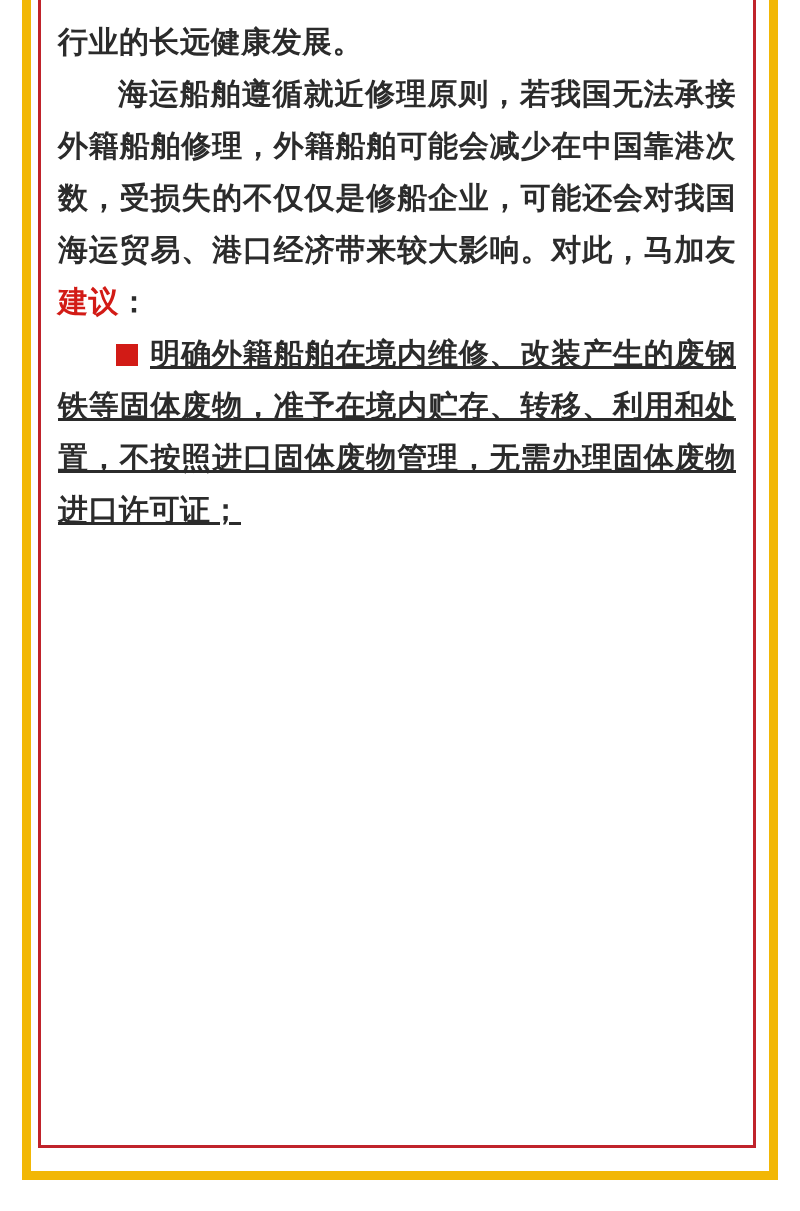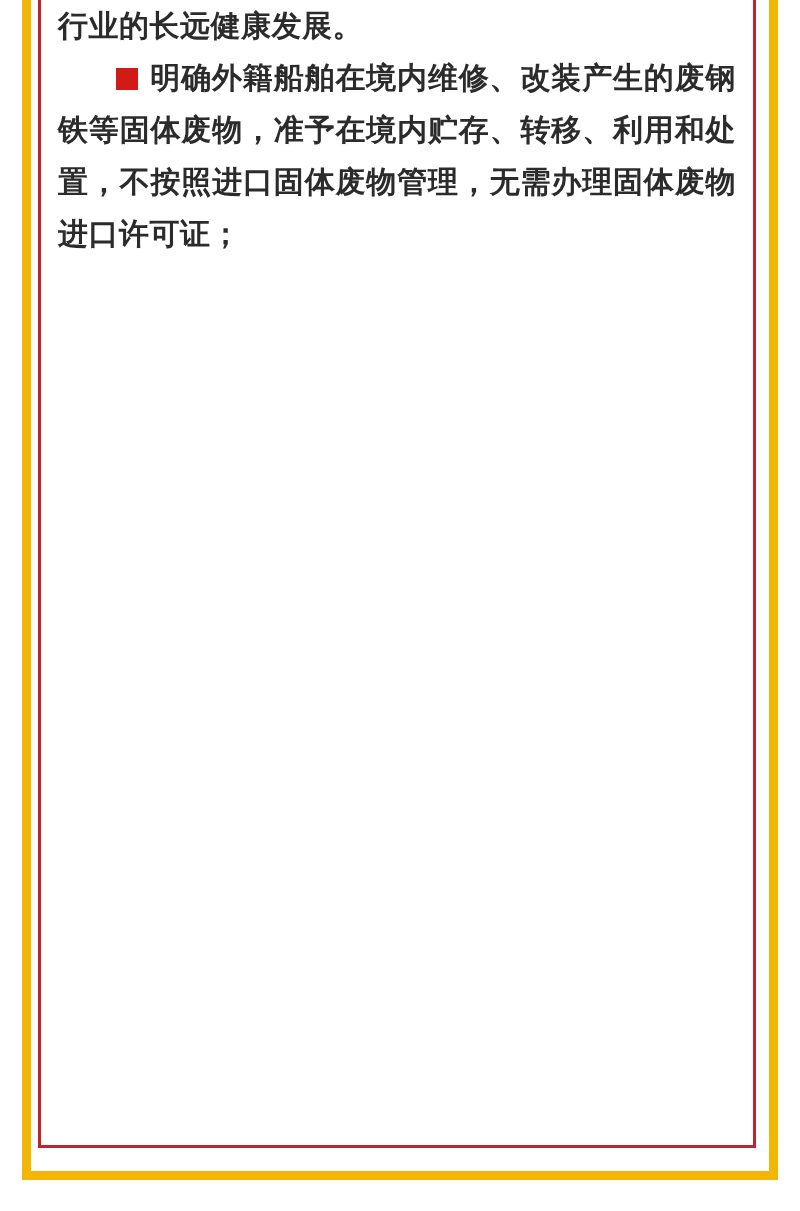"行业的长远健康发展。" .content { padding: 0 6px -> 16px 6px }
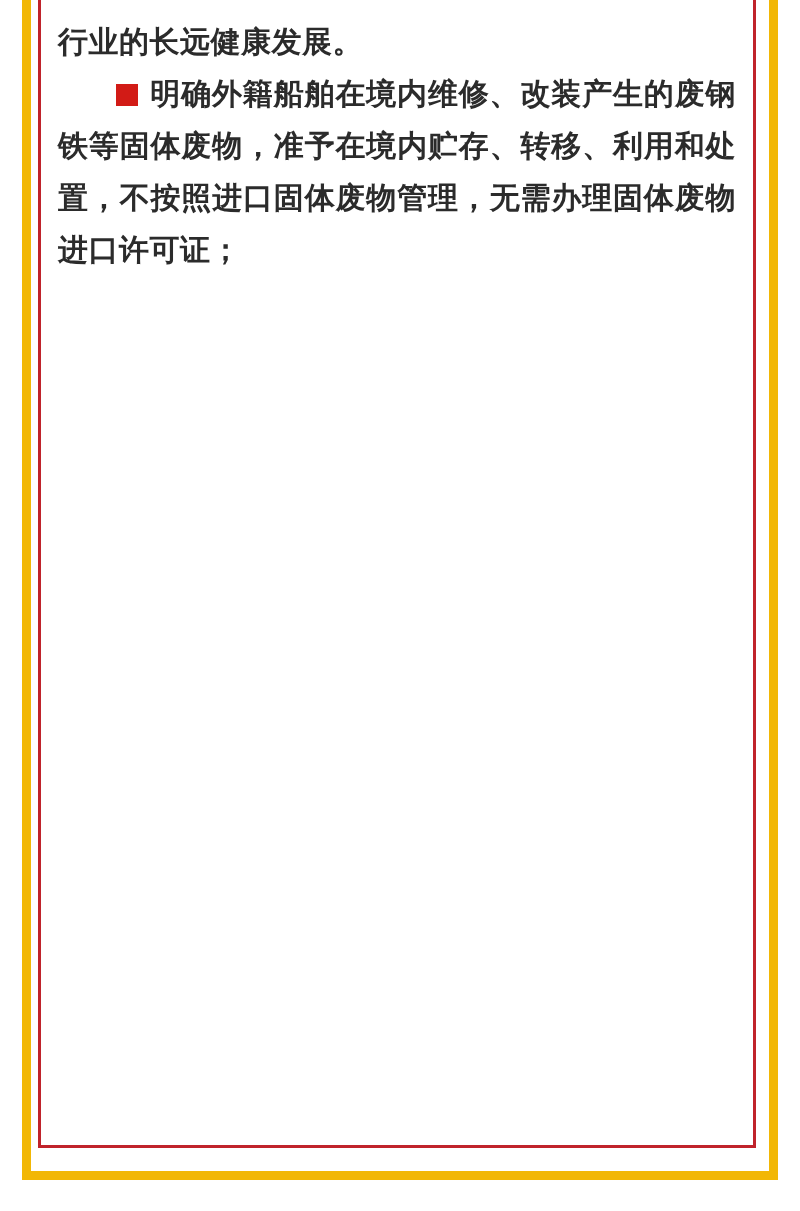"海运船舶遵循就近修理原则，若我国无法承接外籍船舶修理，外籍船舶可能会减少在中国靠" p.para { html: none -> <p> <span>海运船舶遵循就近修理原则，若我国无法承接外籍船舶修理，外籍船舶可能会减少在中国靠港次数，受损失的不仅仅是修船企业，可能还会对我国海运贸易、港口经济带来较大影响。对此，马加友</span><span>建议</span><span>：</span> </p> }
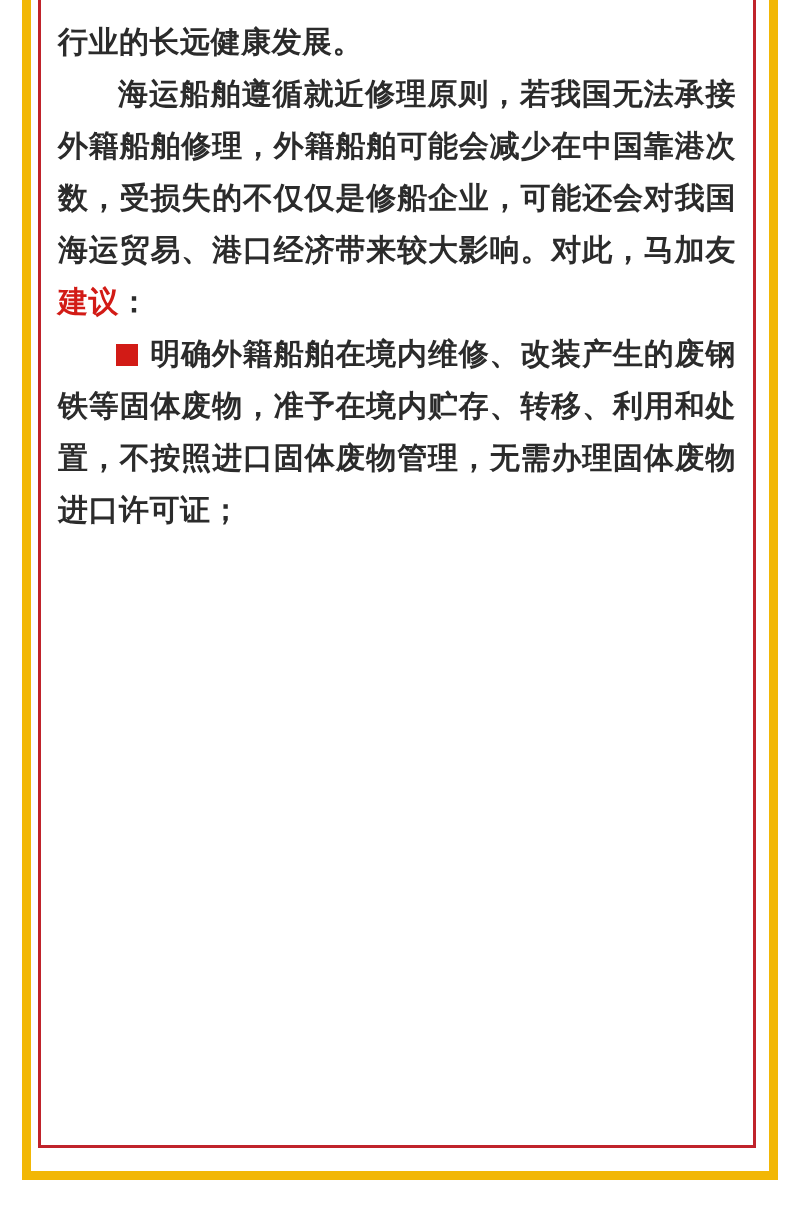"明确外籍船舶在境内维修、改装产生的废钢铁等固体废物，准予在境内贮存、转移、利用和" .bullet-para { text-decoration: none -> underline }
